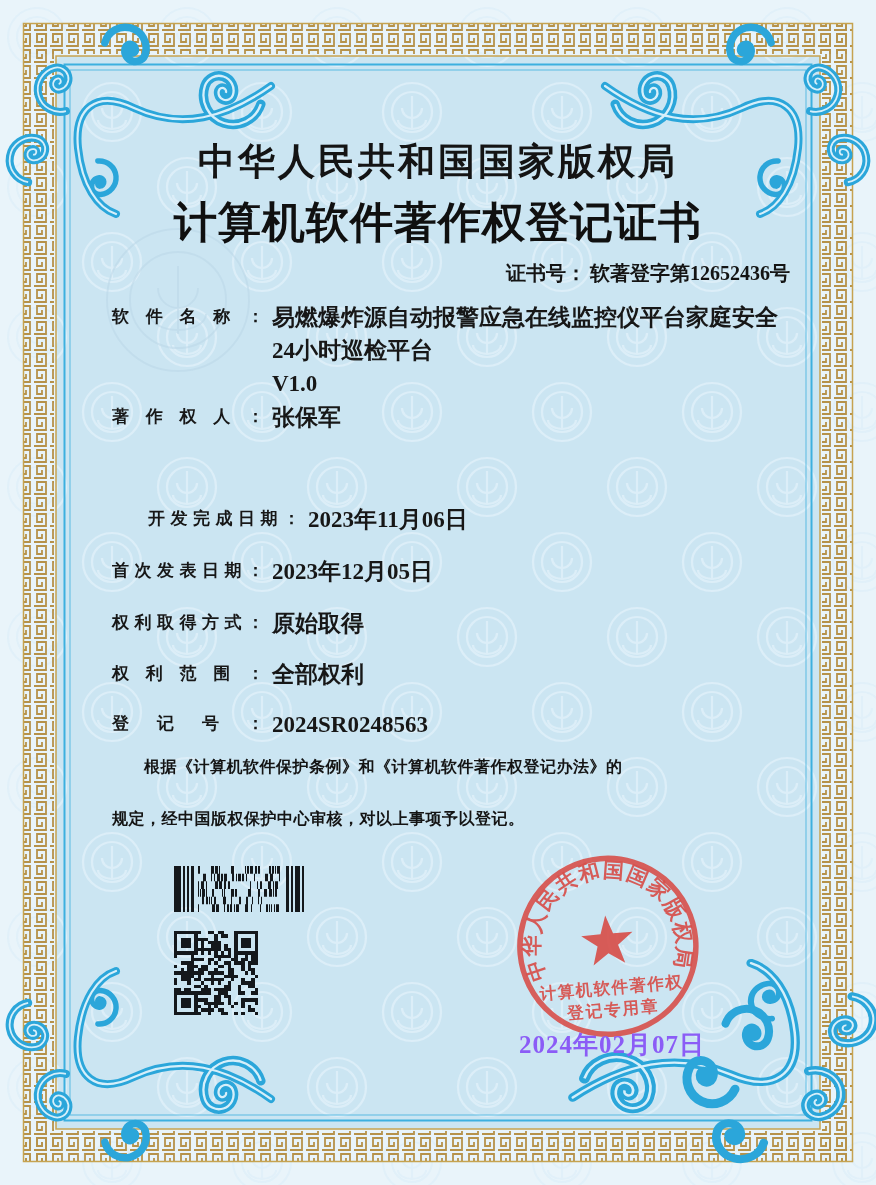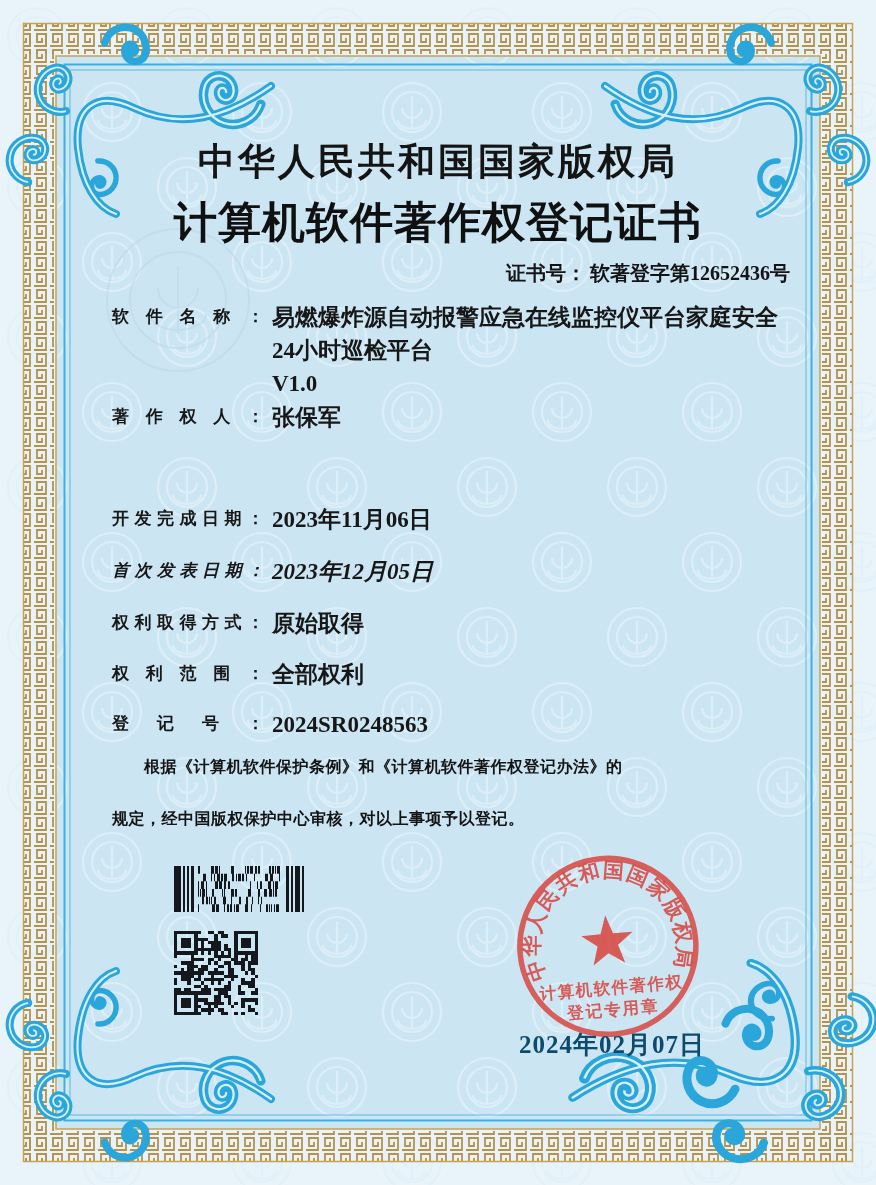"开发完成日期：" .r-dev { margin-left: none -> 36px }
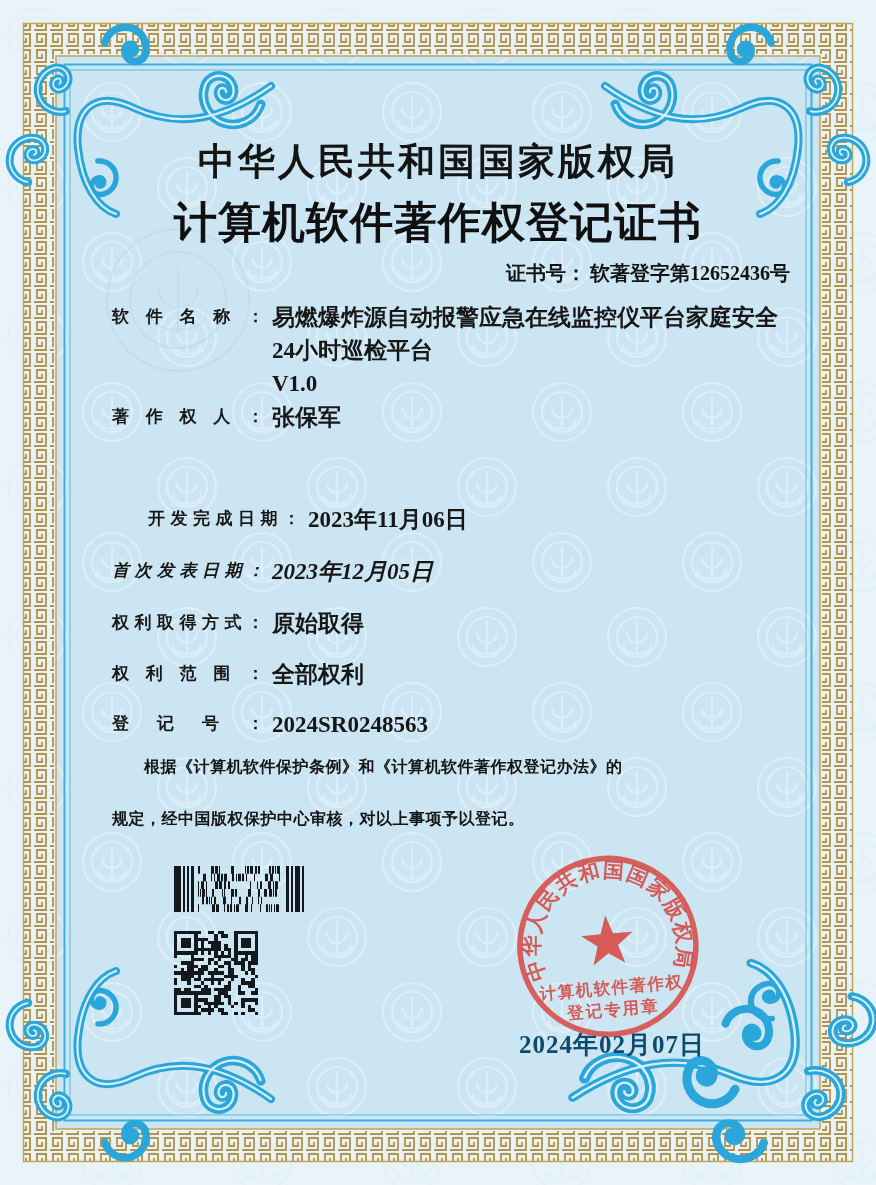"首次发表日期：" .r-pub { font-style: italic -> none }
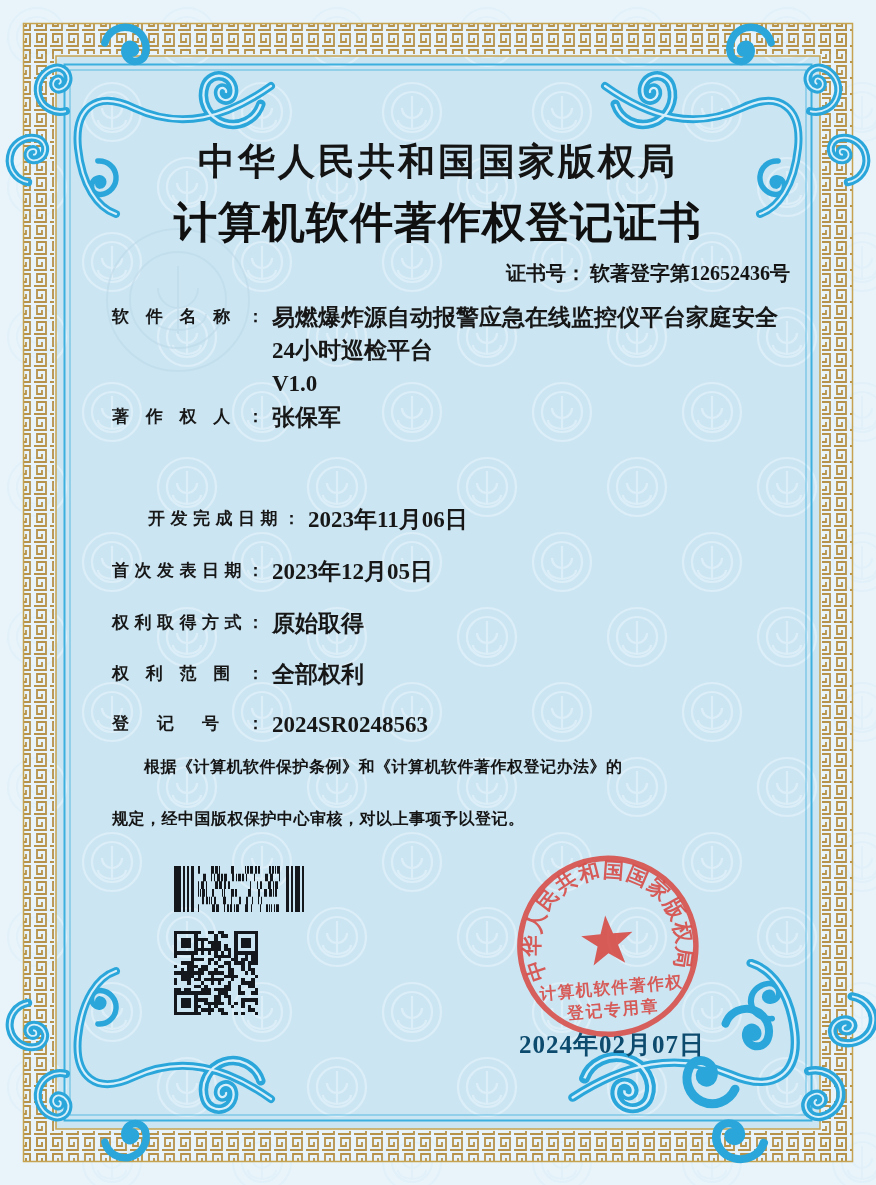"2024年02月07日" .issue-date { color: #0c4a6e -> #8b5cf6 }
